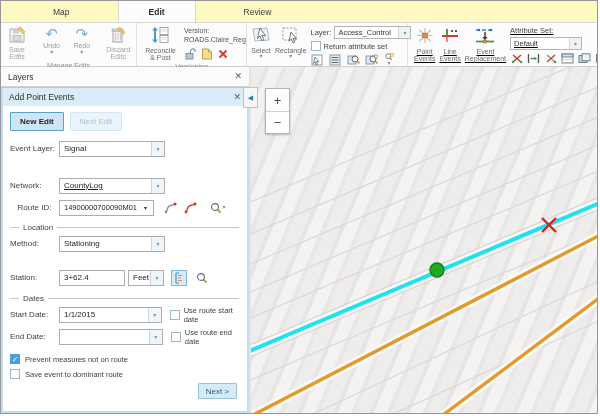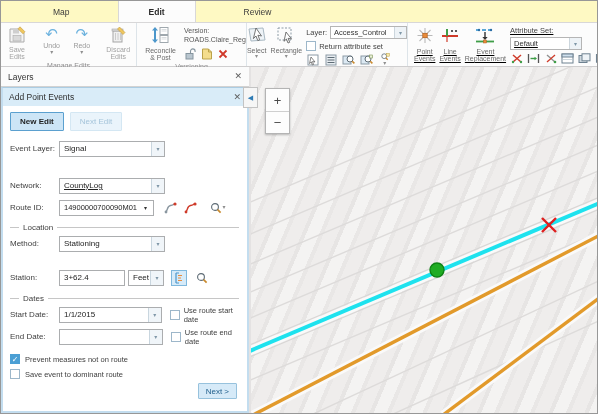"Layer:" div.group-body { justify-content: flex-end -> none }
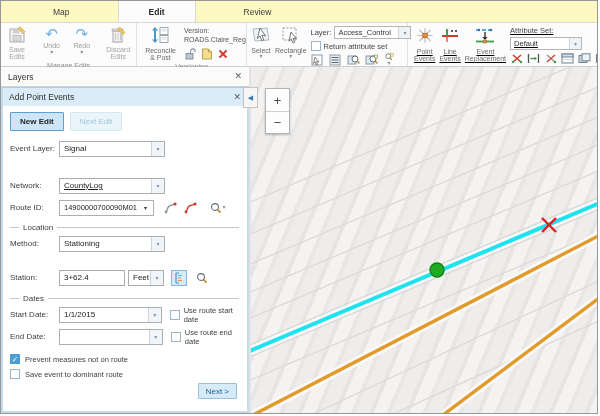"Route ID:" div.frow { text-align: none -> center }
